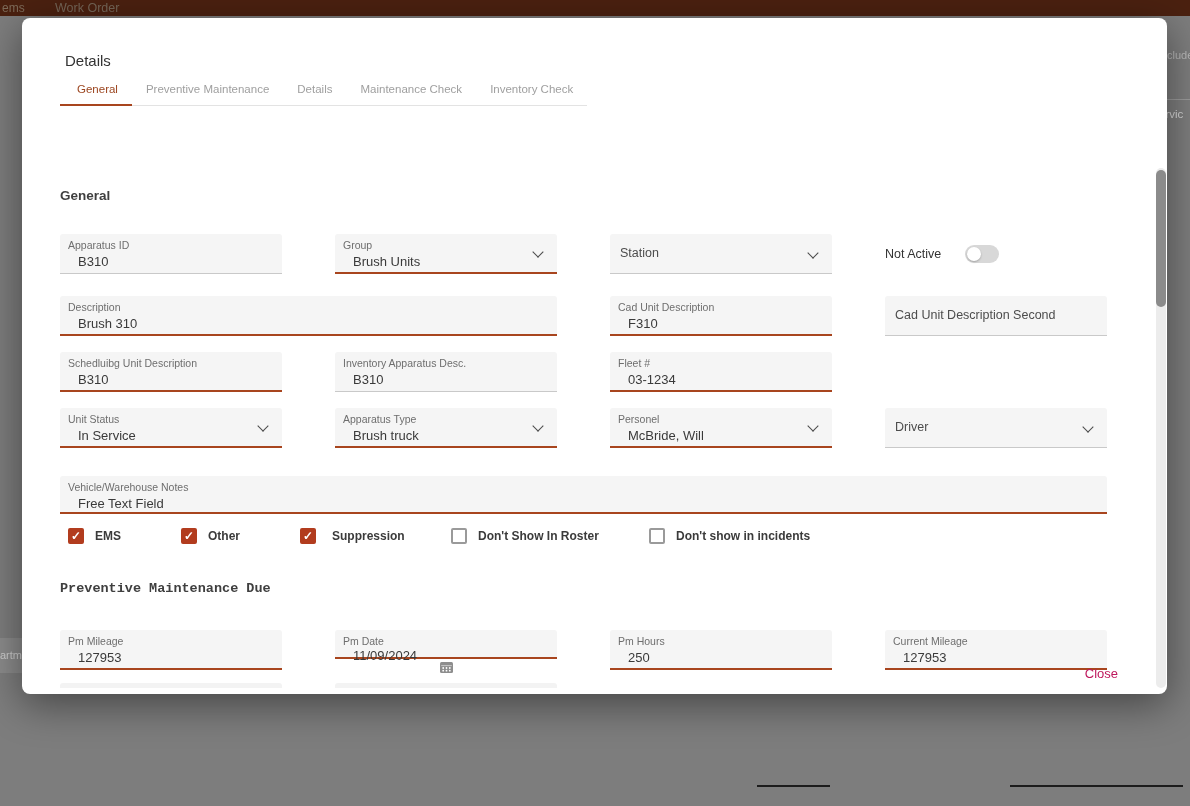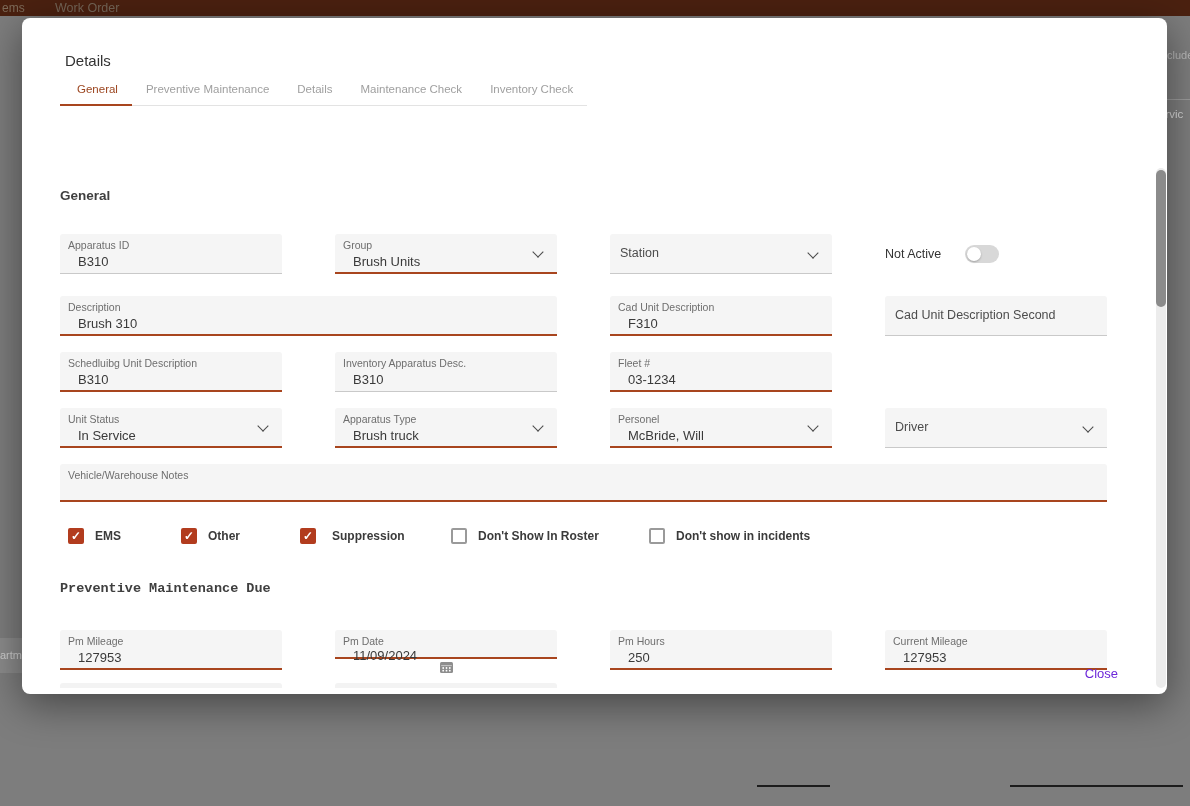"Vehicle/Warehouse Notes" .span4 { margin-top: none -> 12px }
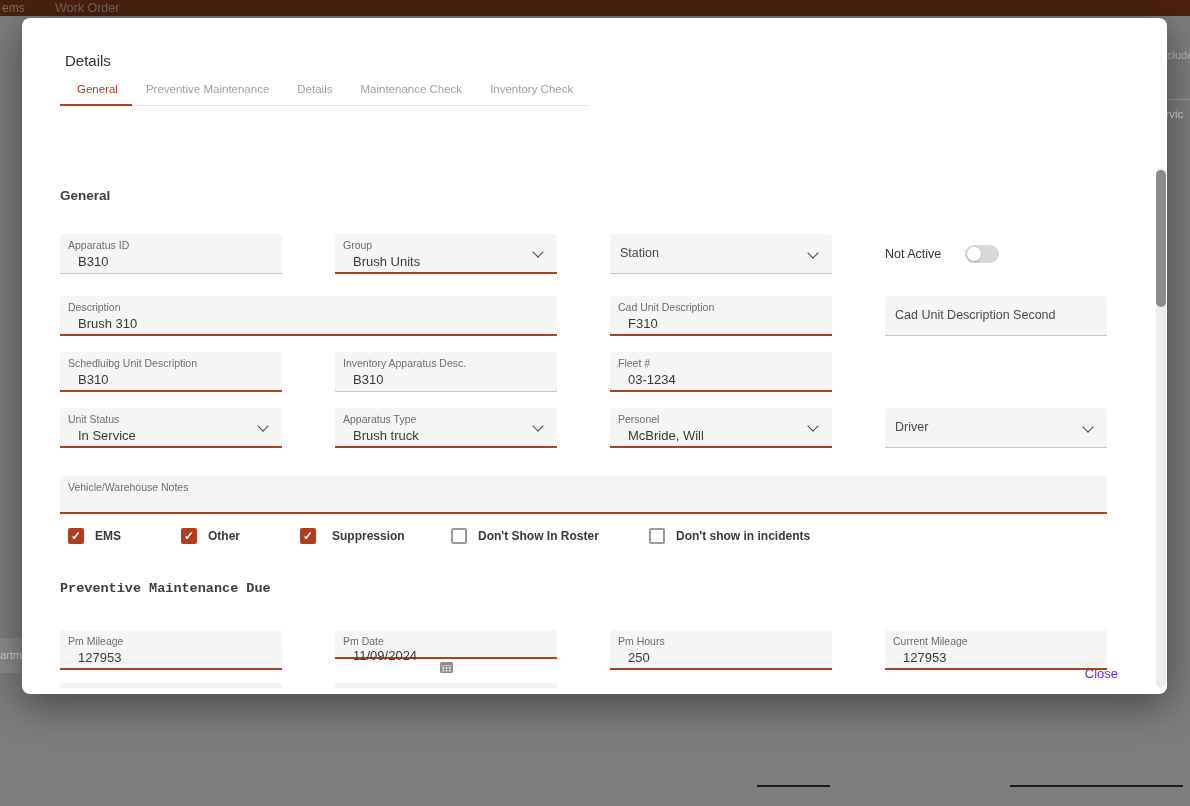"Free Text Field" span.f-value { html: none -> <span>Free Text Field</span> }
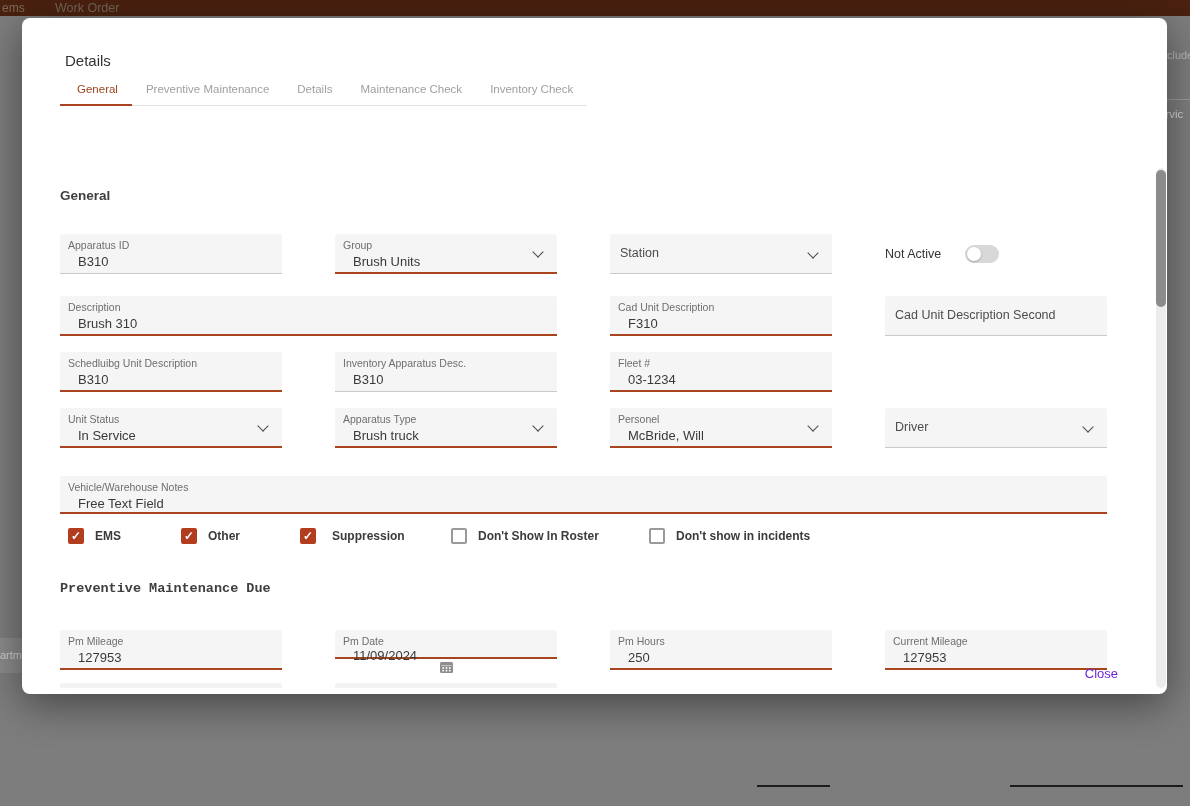"Close" .close-btn { color: #6d28d9 -> #be185d }
